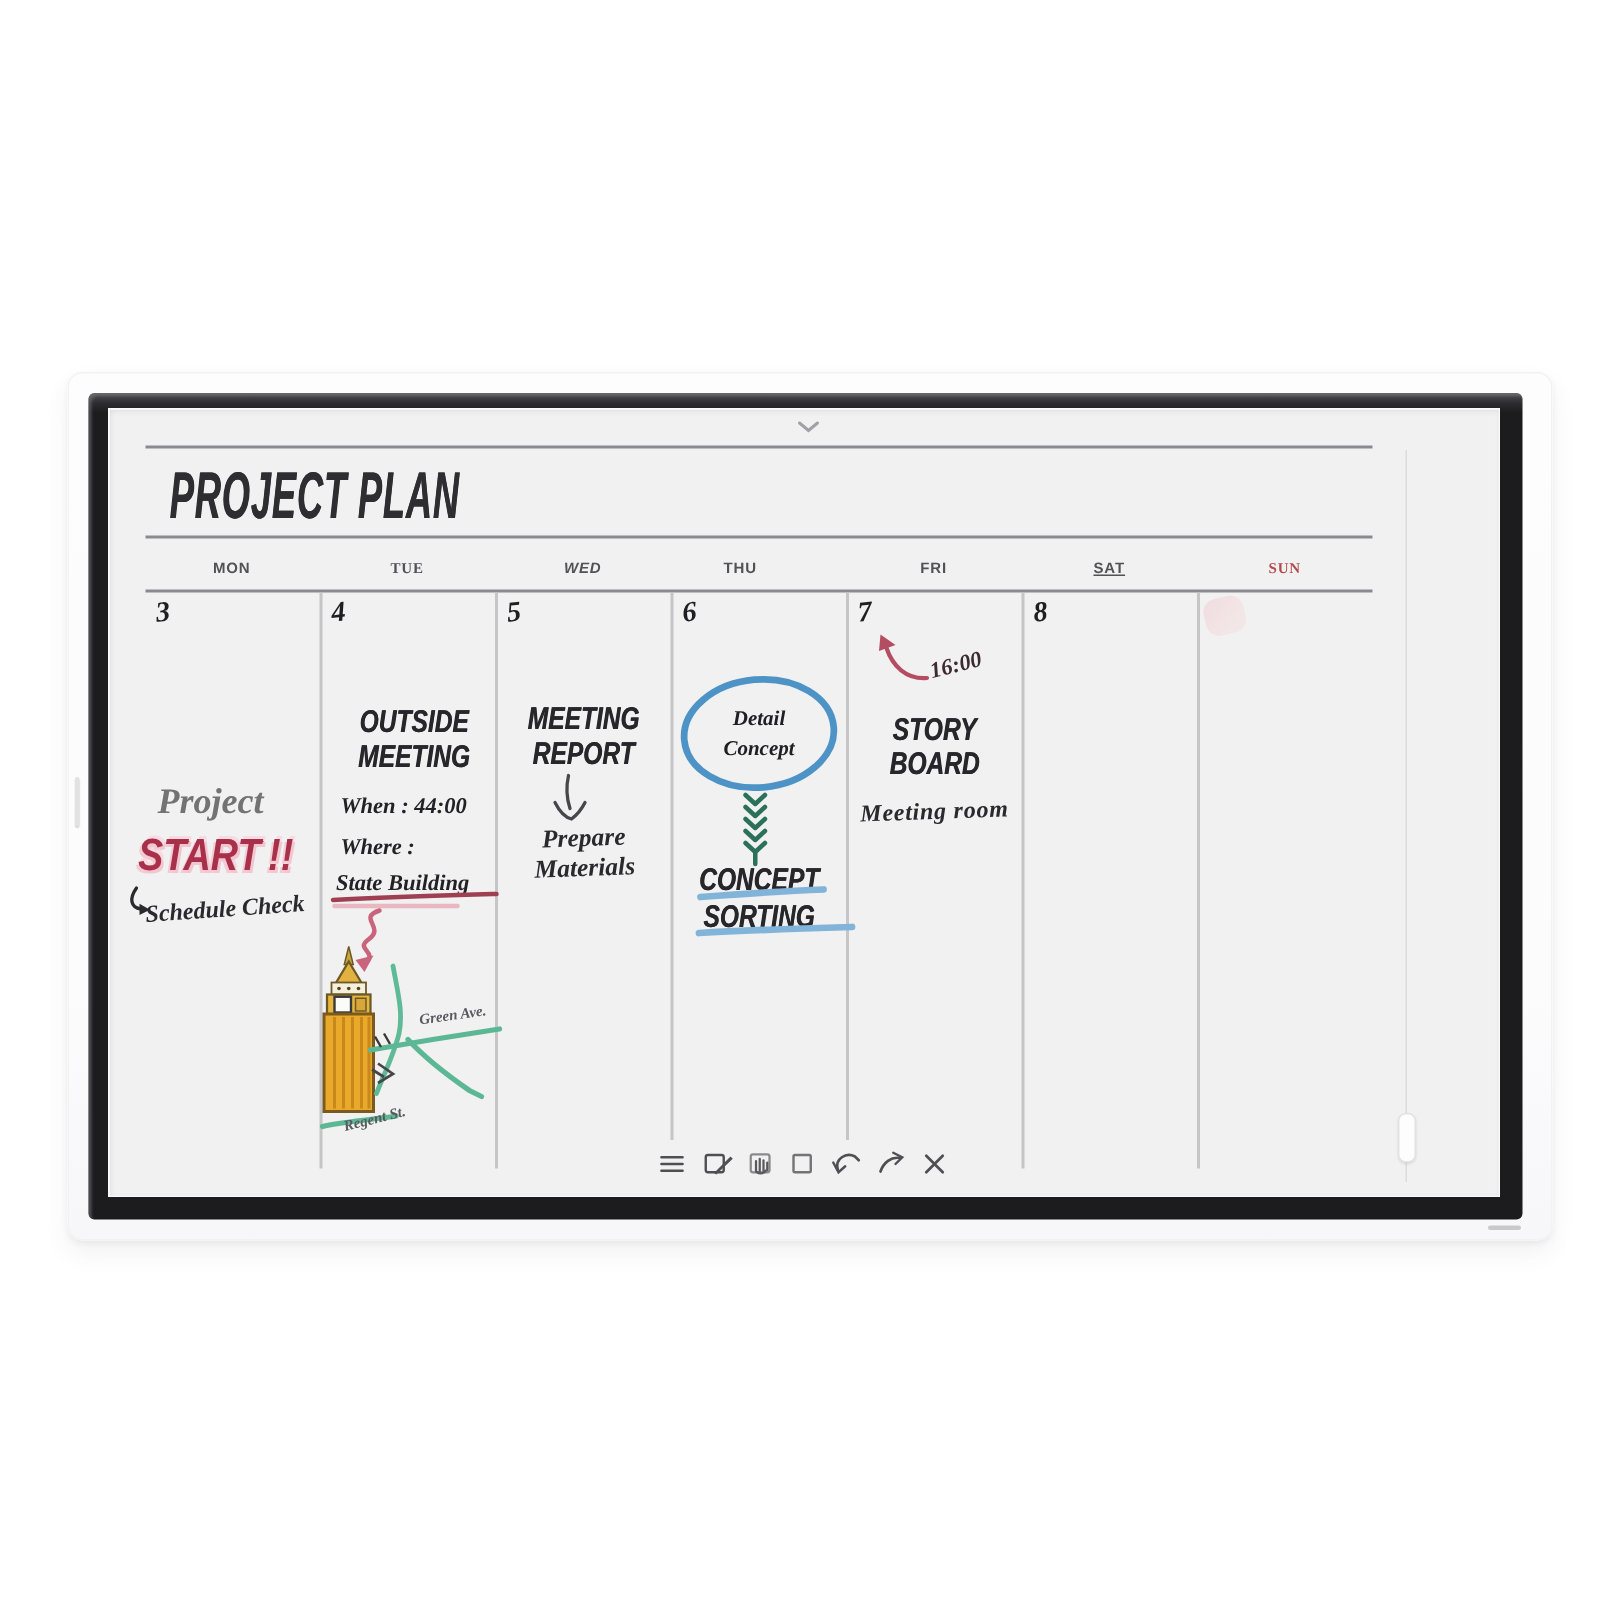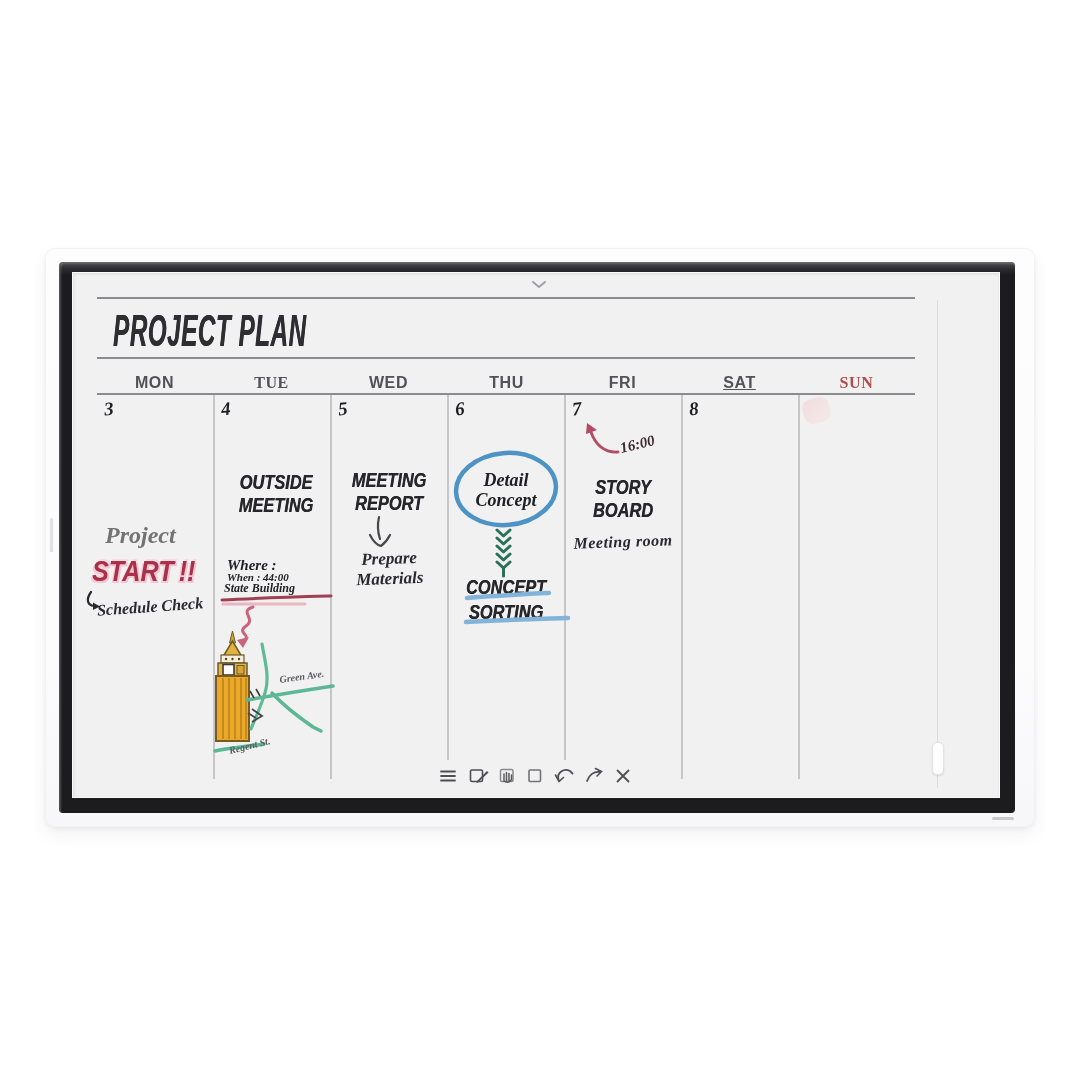"MON" .day { font-size: 16px -> 10px }
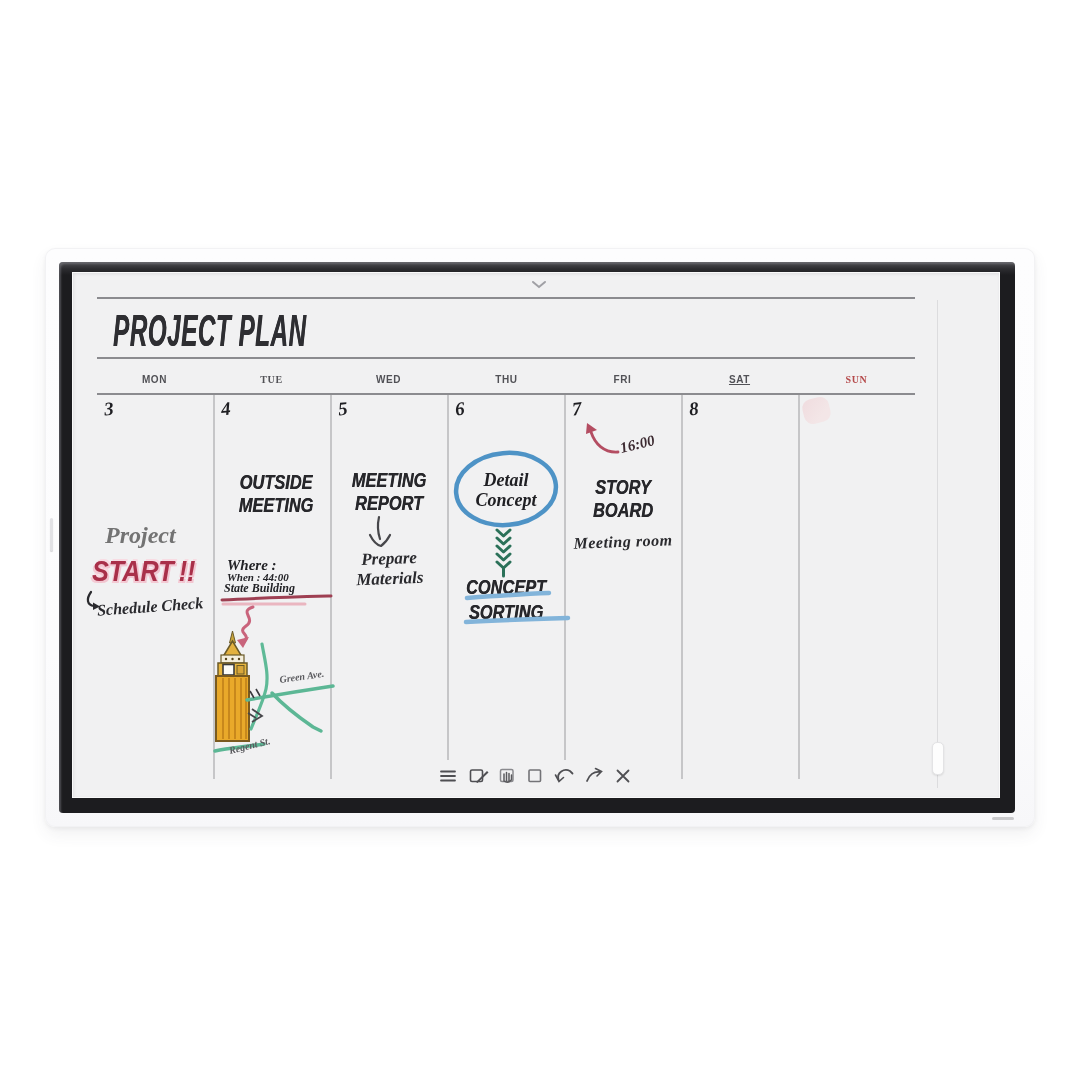"WED" div.abs { font-style: none -> italic }
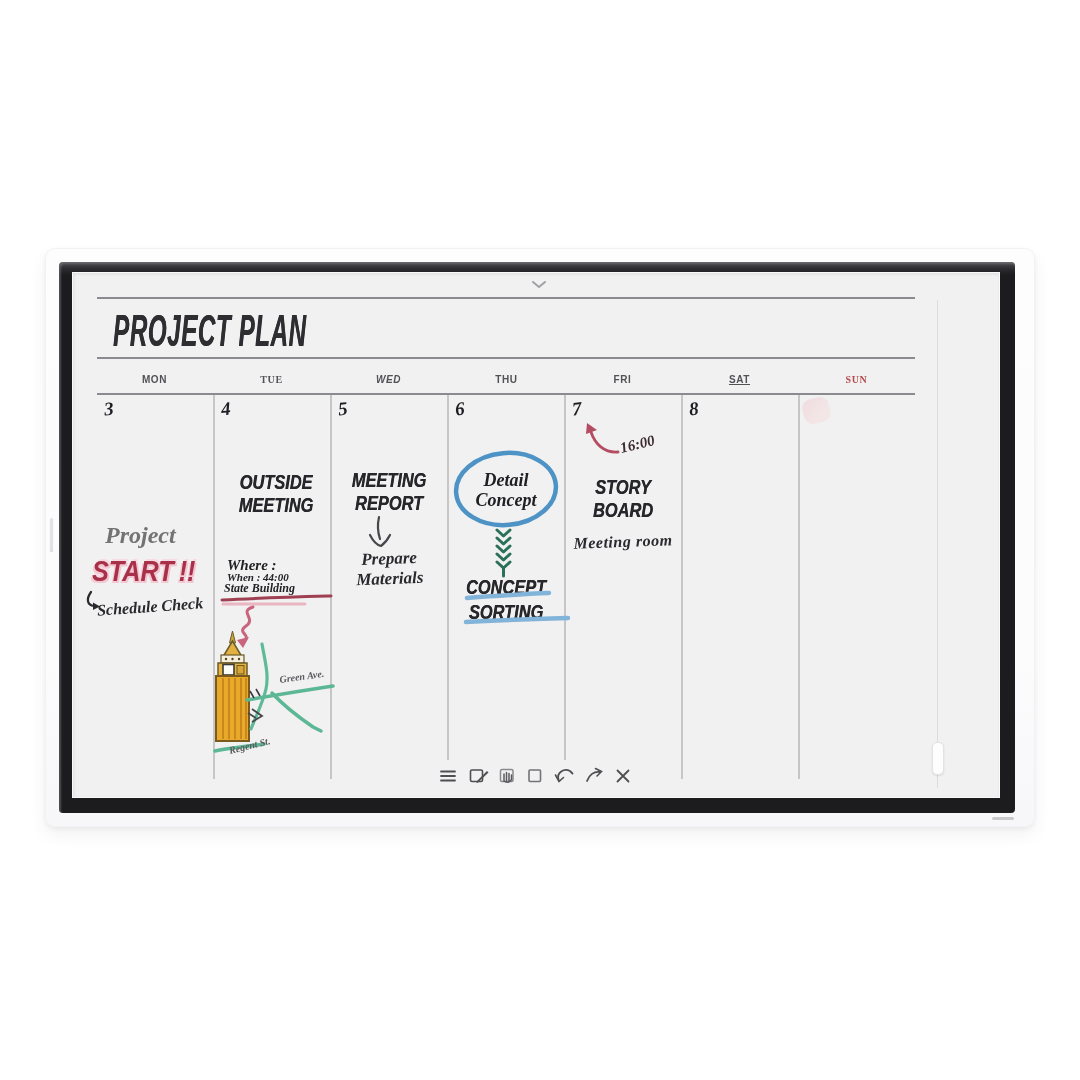"THU" div.abs { left: 448px -> 435px }
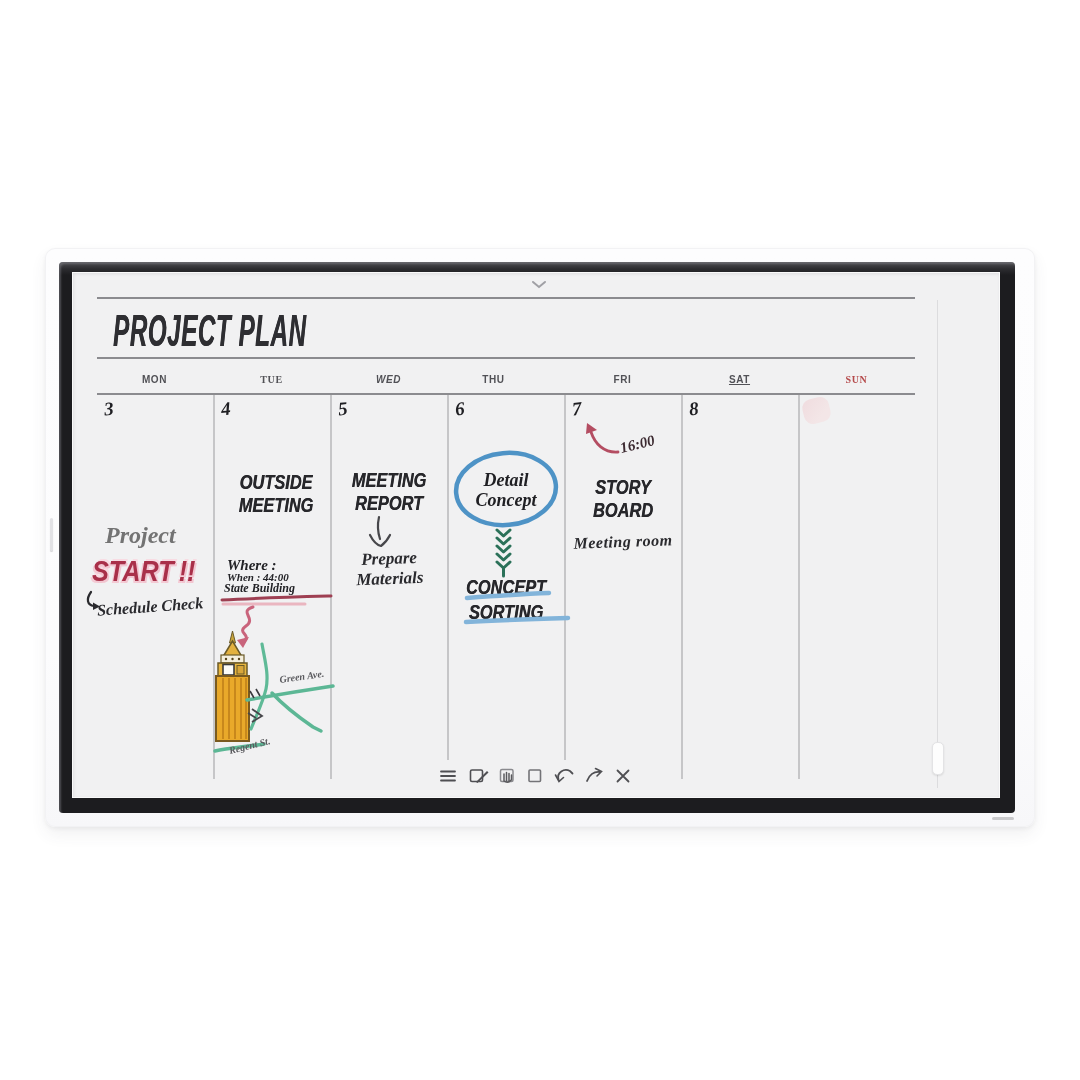"Detail" div.abs { font-size: 18px -> 14px }
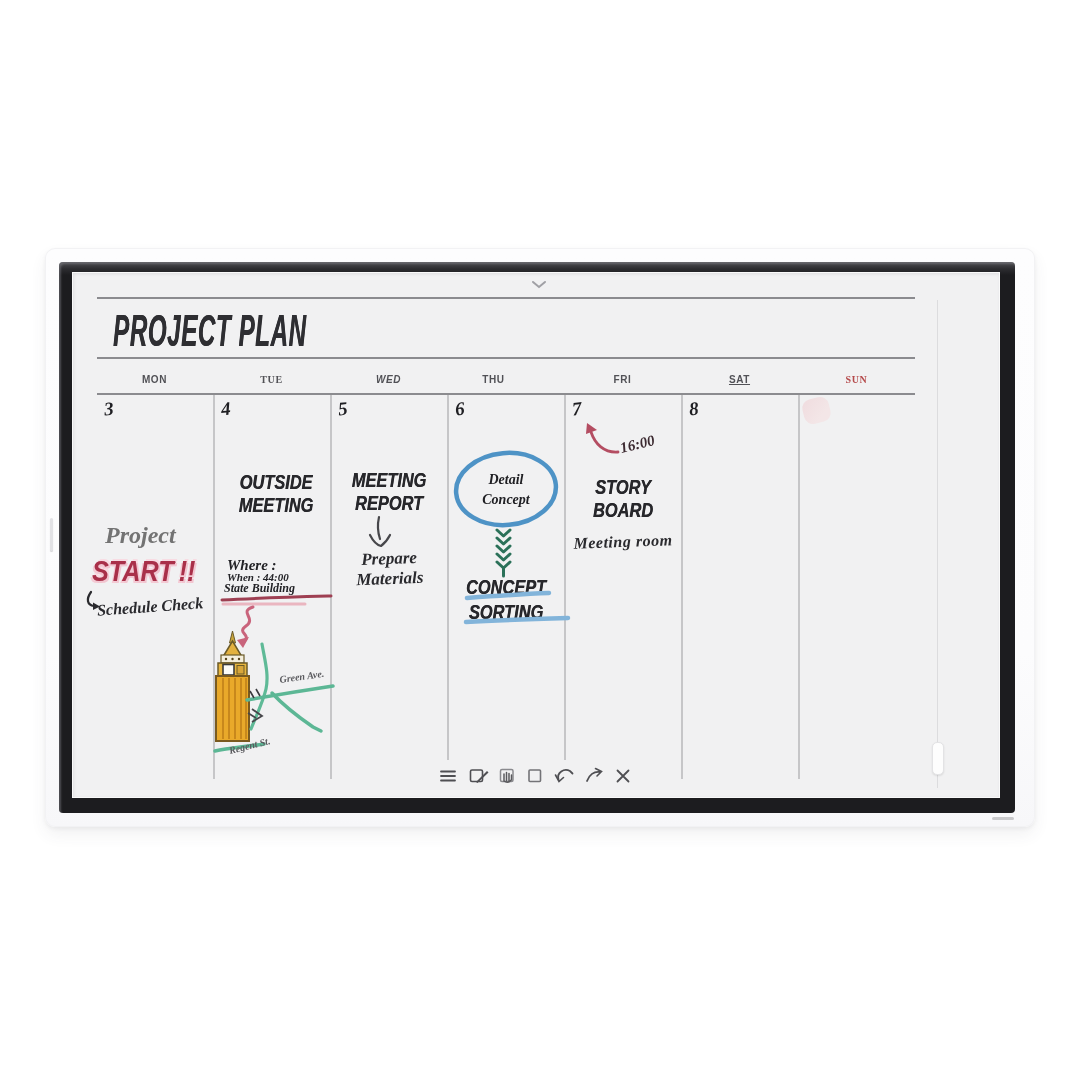"When : 44:00" div.abs { font-size: 11px -> 15px; margin-top: 41px -> none }
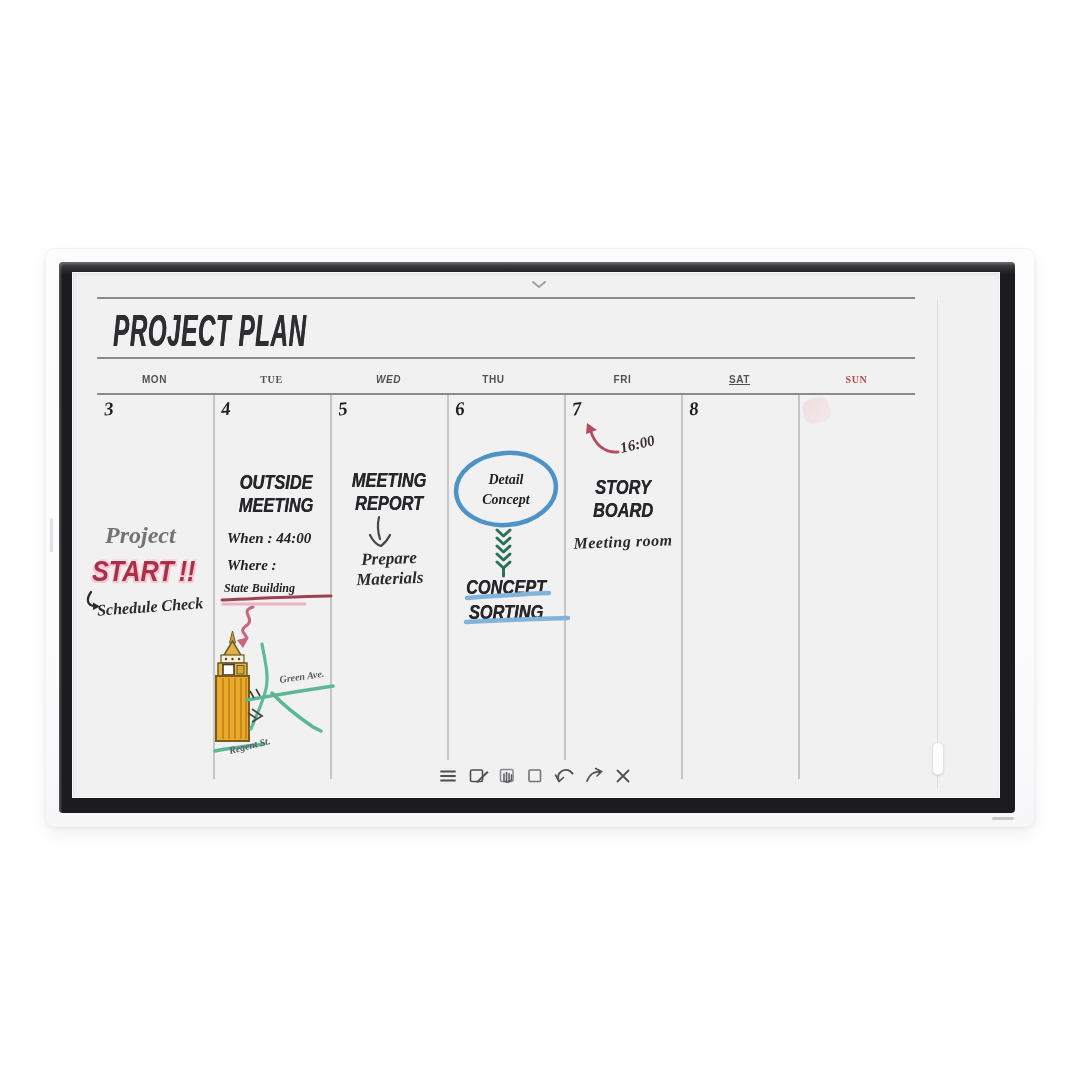"State Building" div.abs { font-size: 12px -> 15px }
